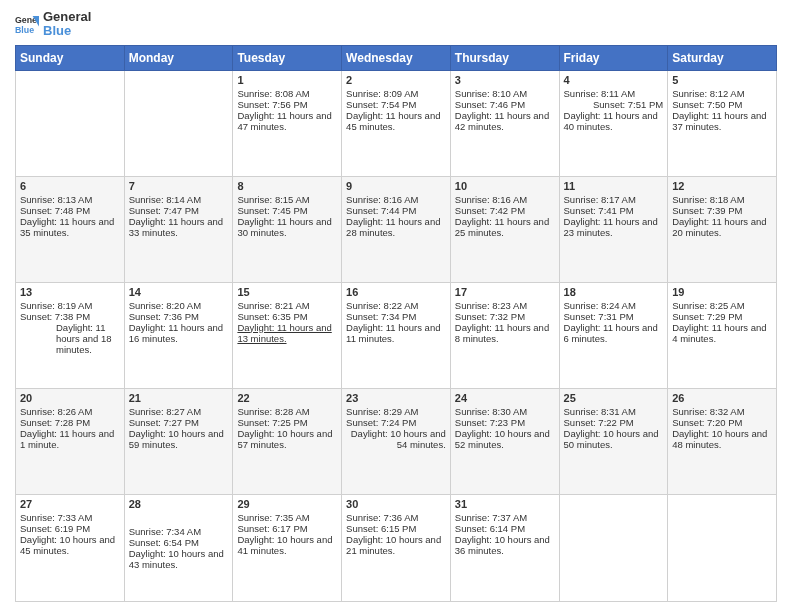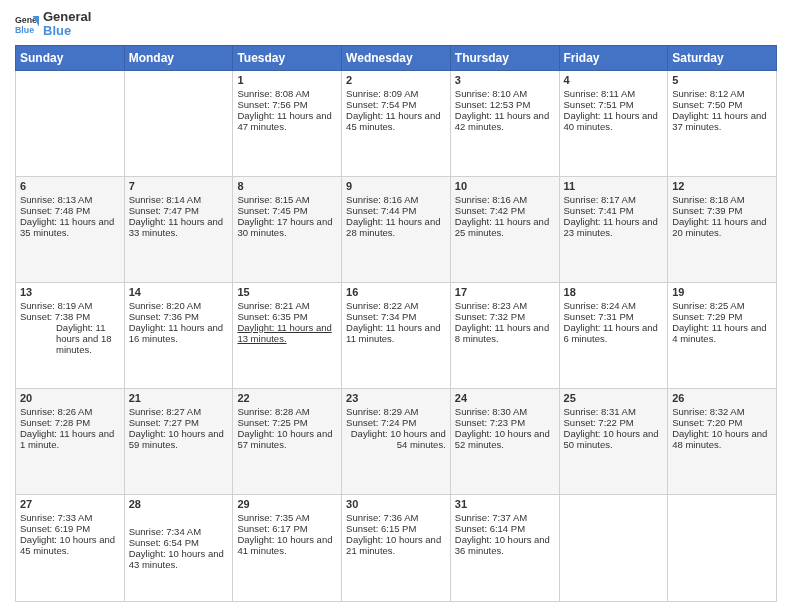"Sunset: 12:53 PM" span { text: 12:53 -> 7:46 }
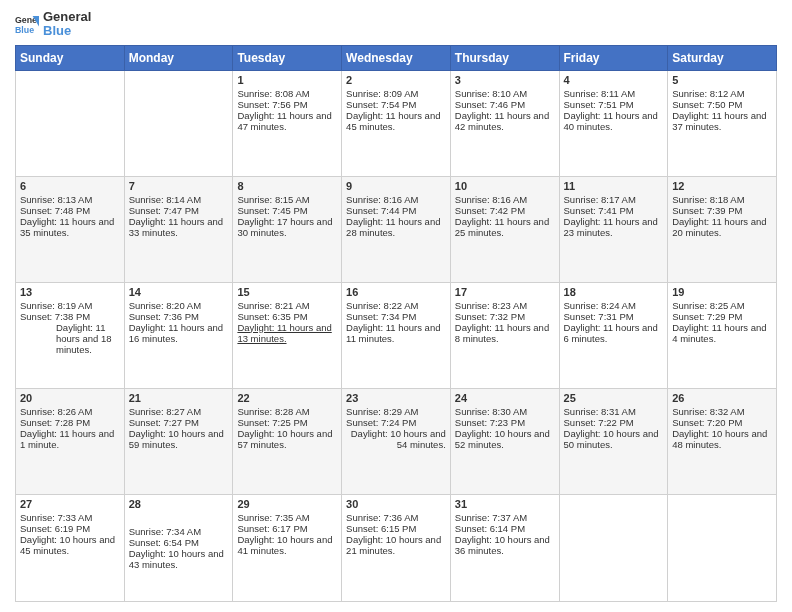"Sunset: 7:51 PM" span { text-align: none -> right }
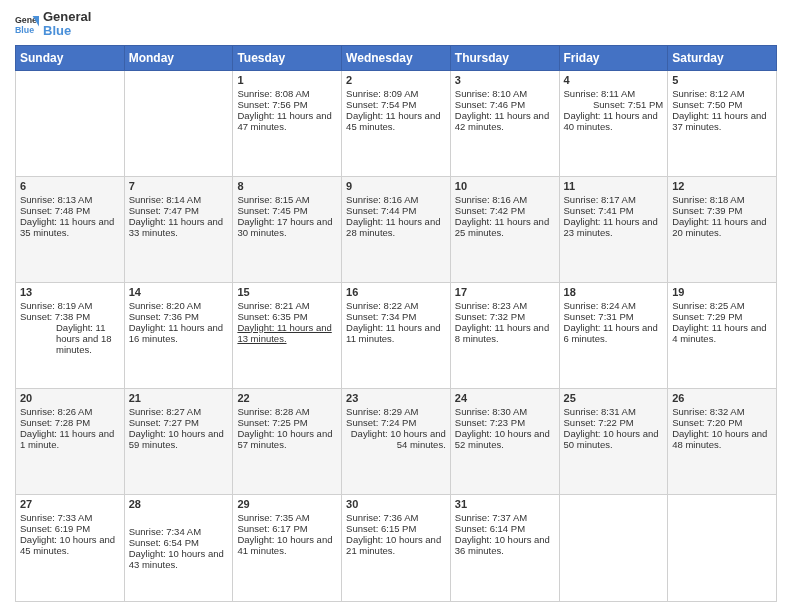"Daylight: 17 hours and 30" span { text: 17 -> 11 }
